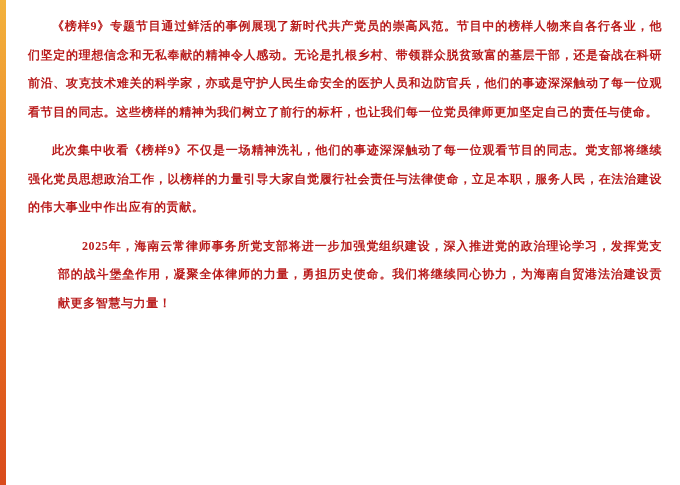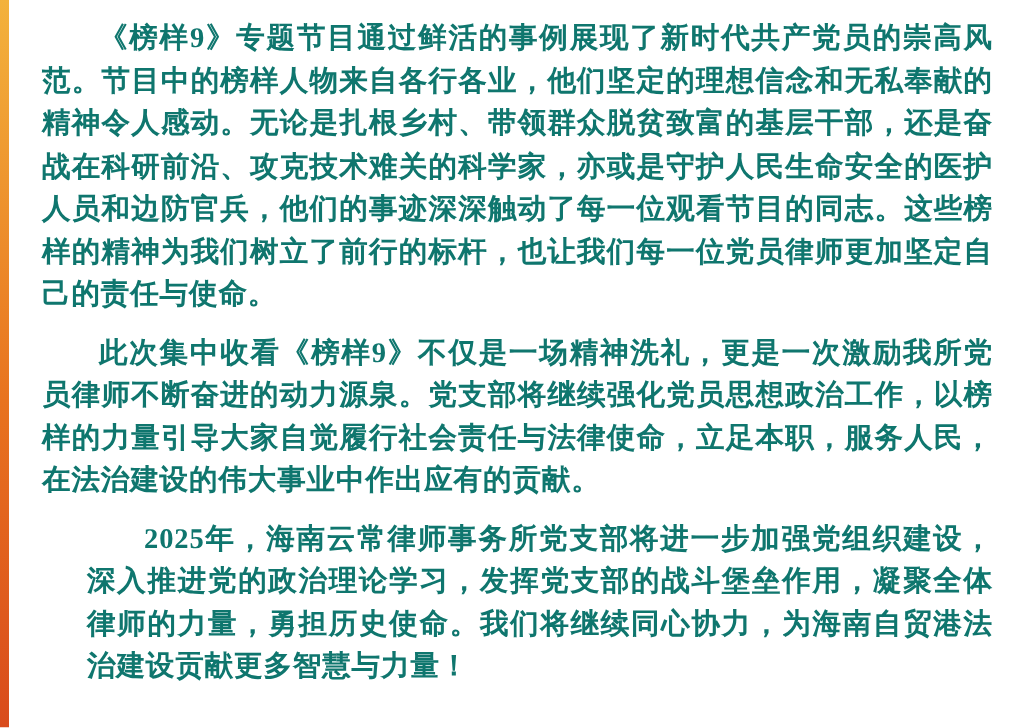"《榜样9》专题节目通过鲜活的事例展现了新时代共产党员的崇高风范。节目中的榜样人物" .para { color: #0f766e -> #b91c1c; font-size: 19px -> 12px }
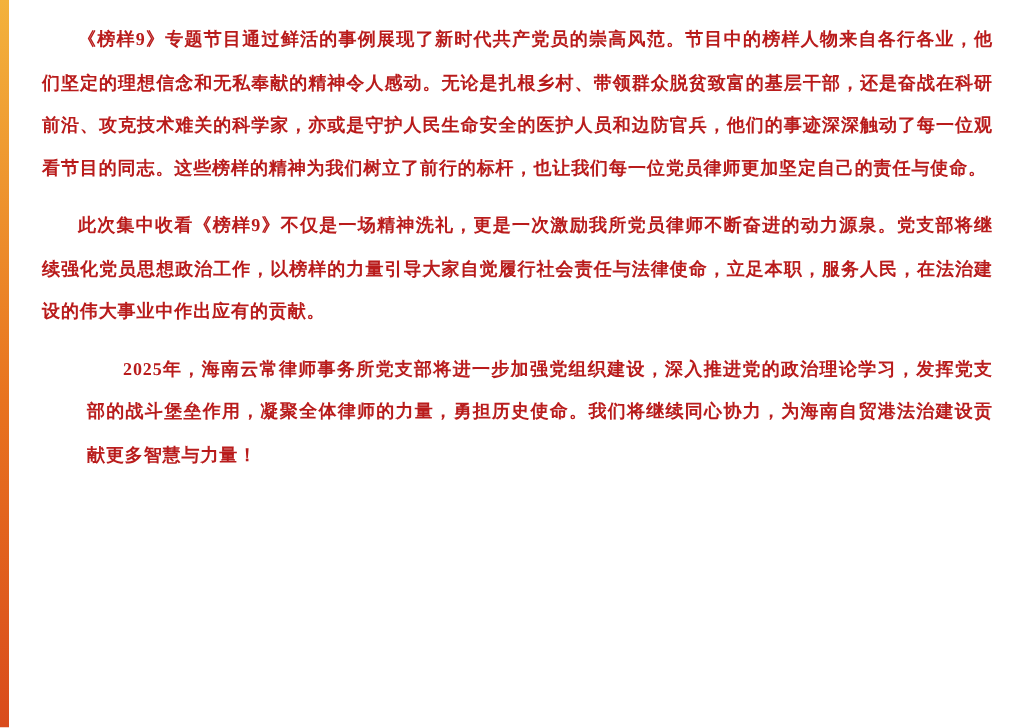"此次集中收看《榜样9》不仅是一场精神洗礼，更是一次激励我所党员律师不断奋进的动力" p.para { text: 更是一次激励我所党员律师不断奋进的动力源泉 -> 他们的事迹深深触动了每一位观看节目的同志 }
